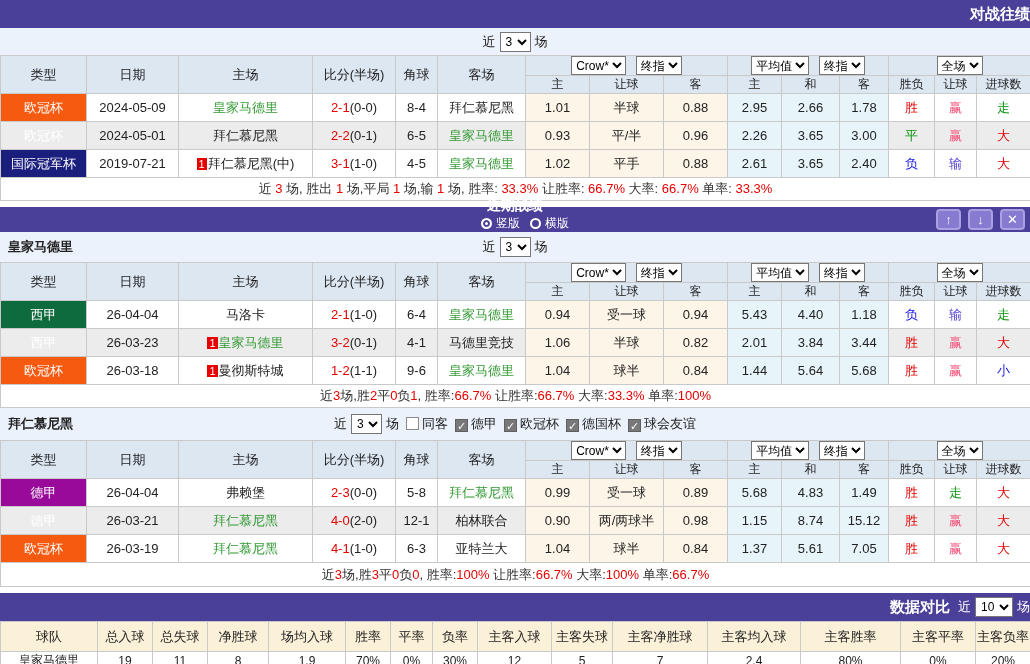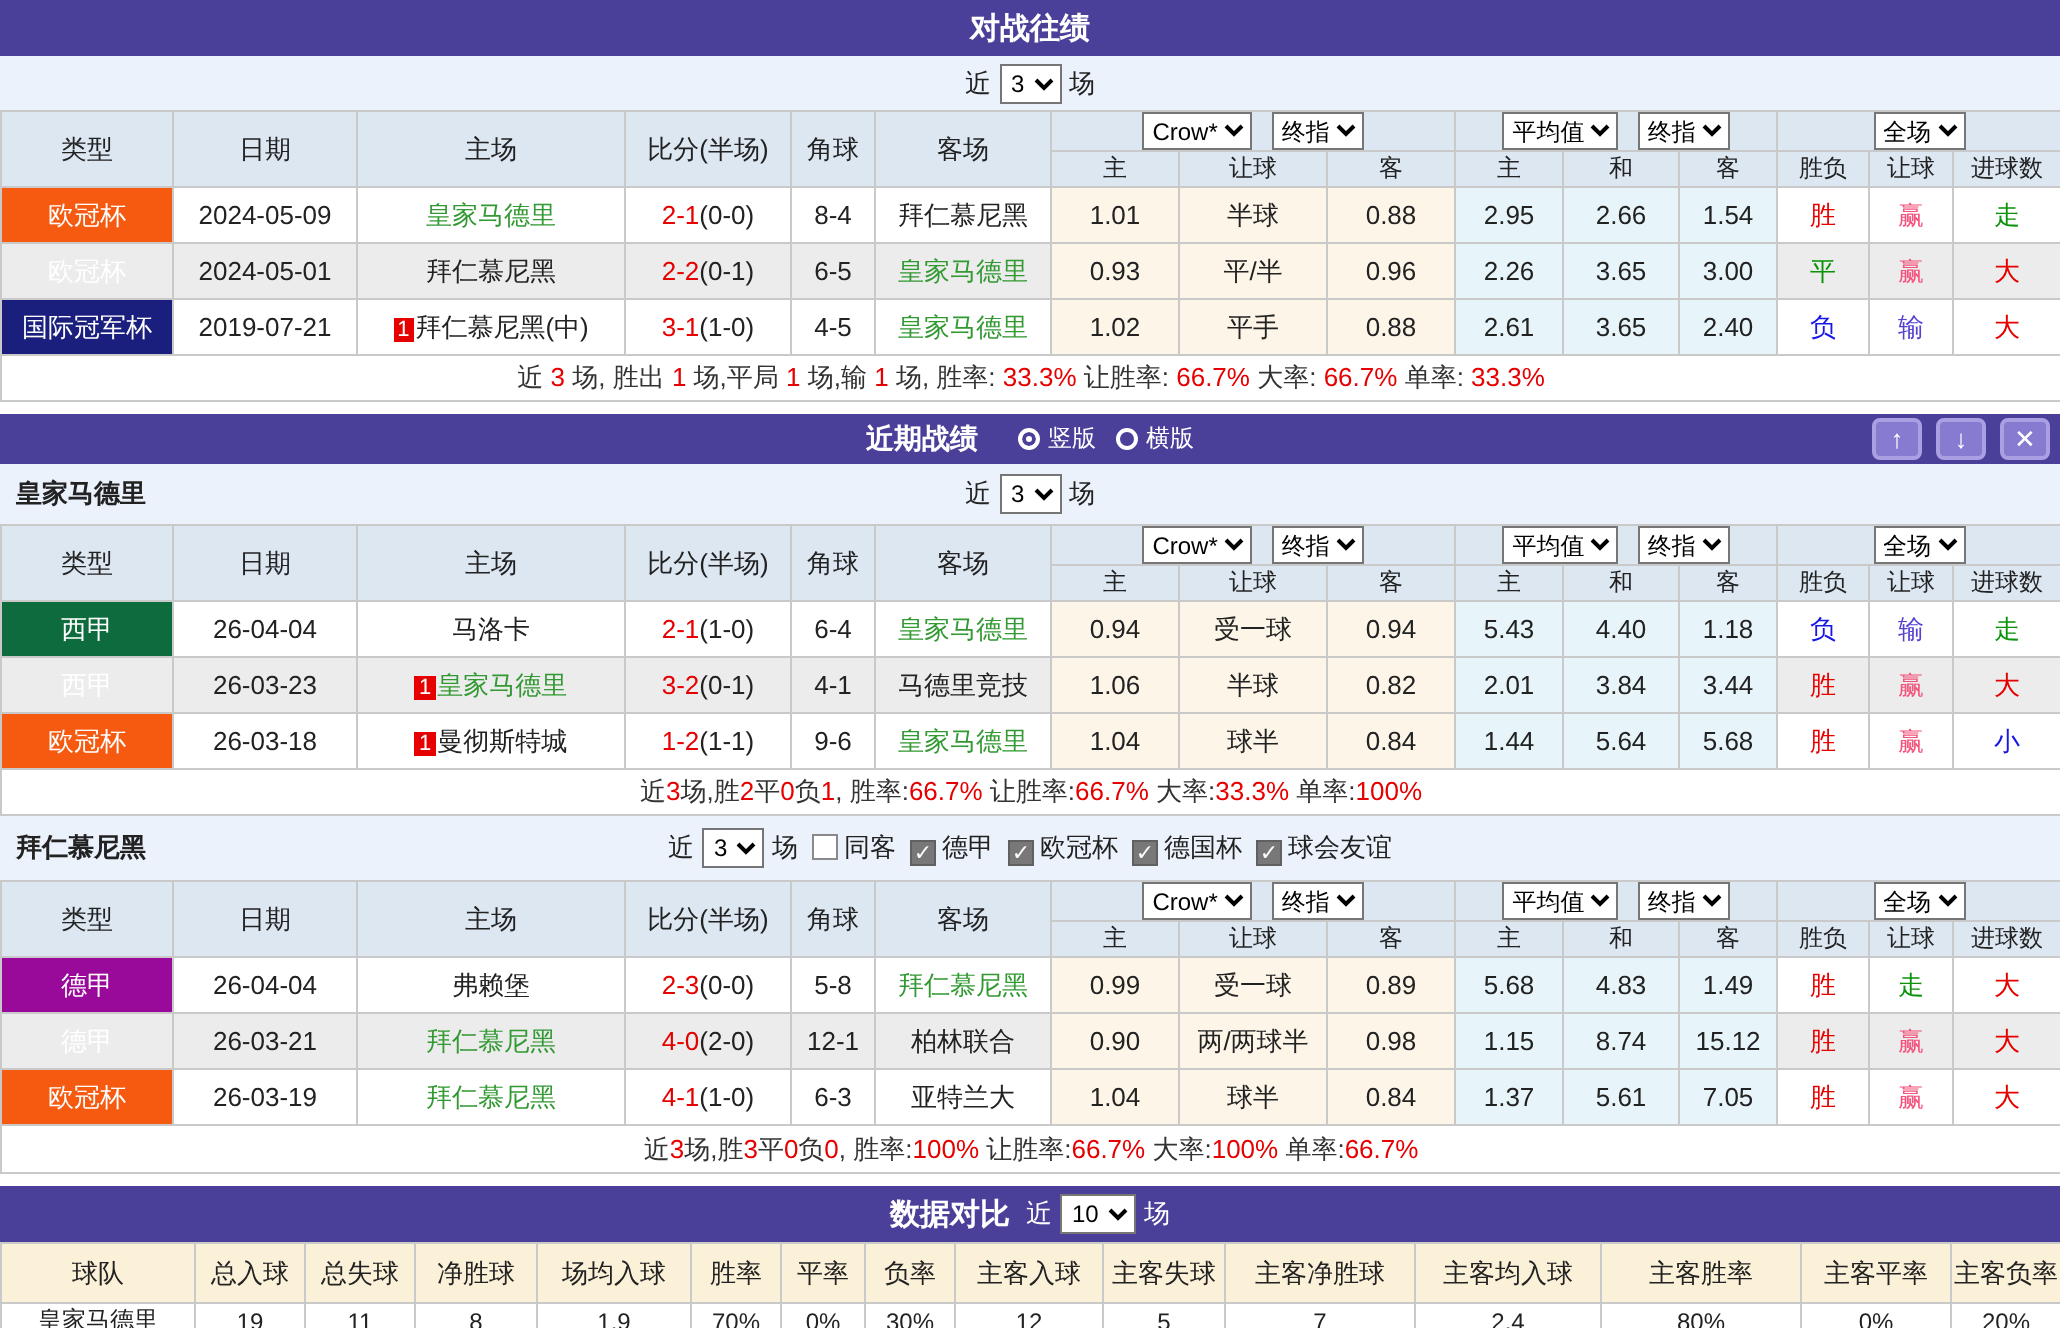"对战往绩" .bar { justify-content: center -> flex-end }
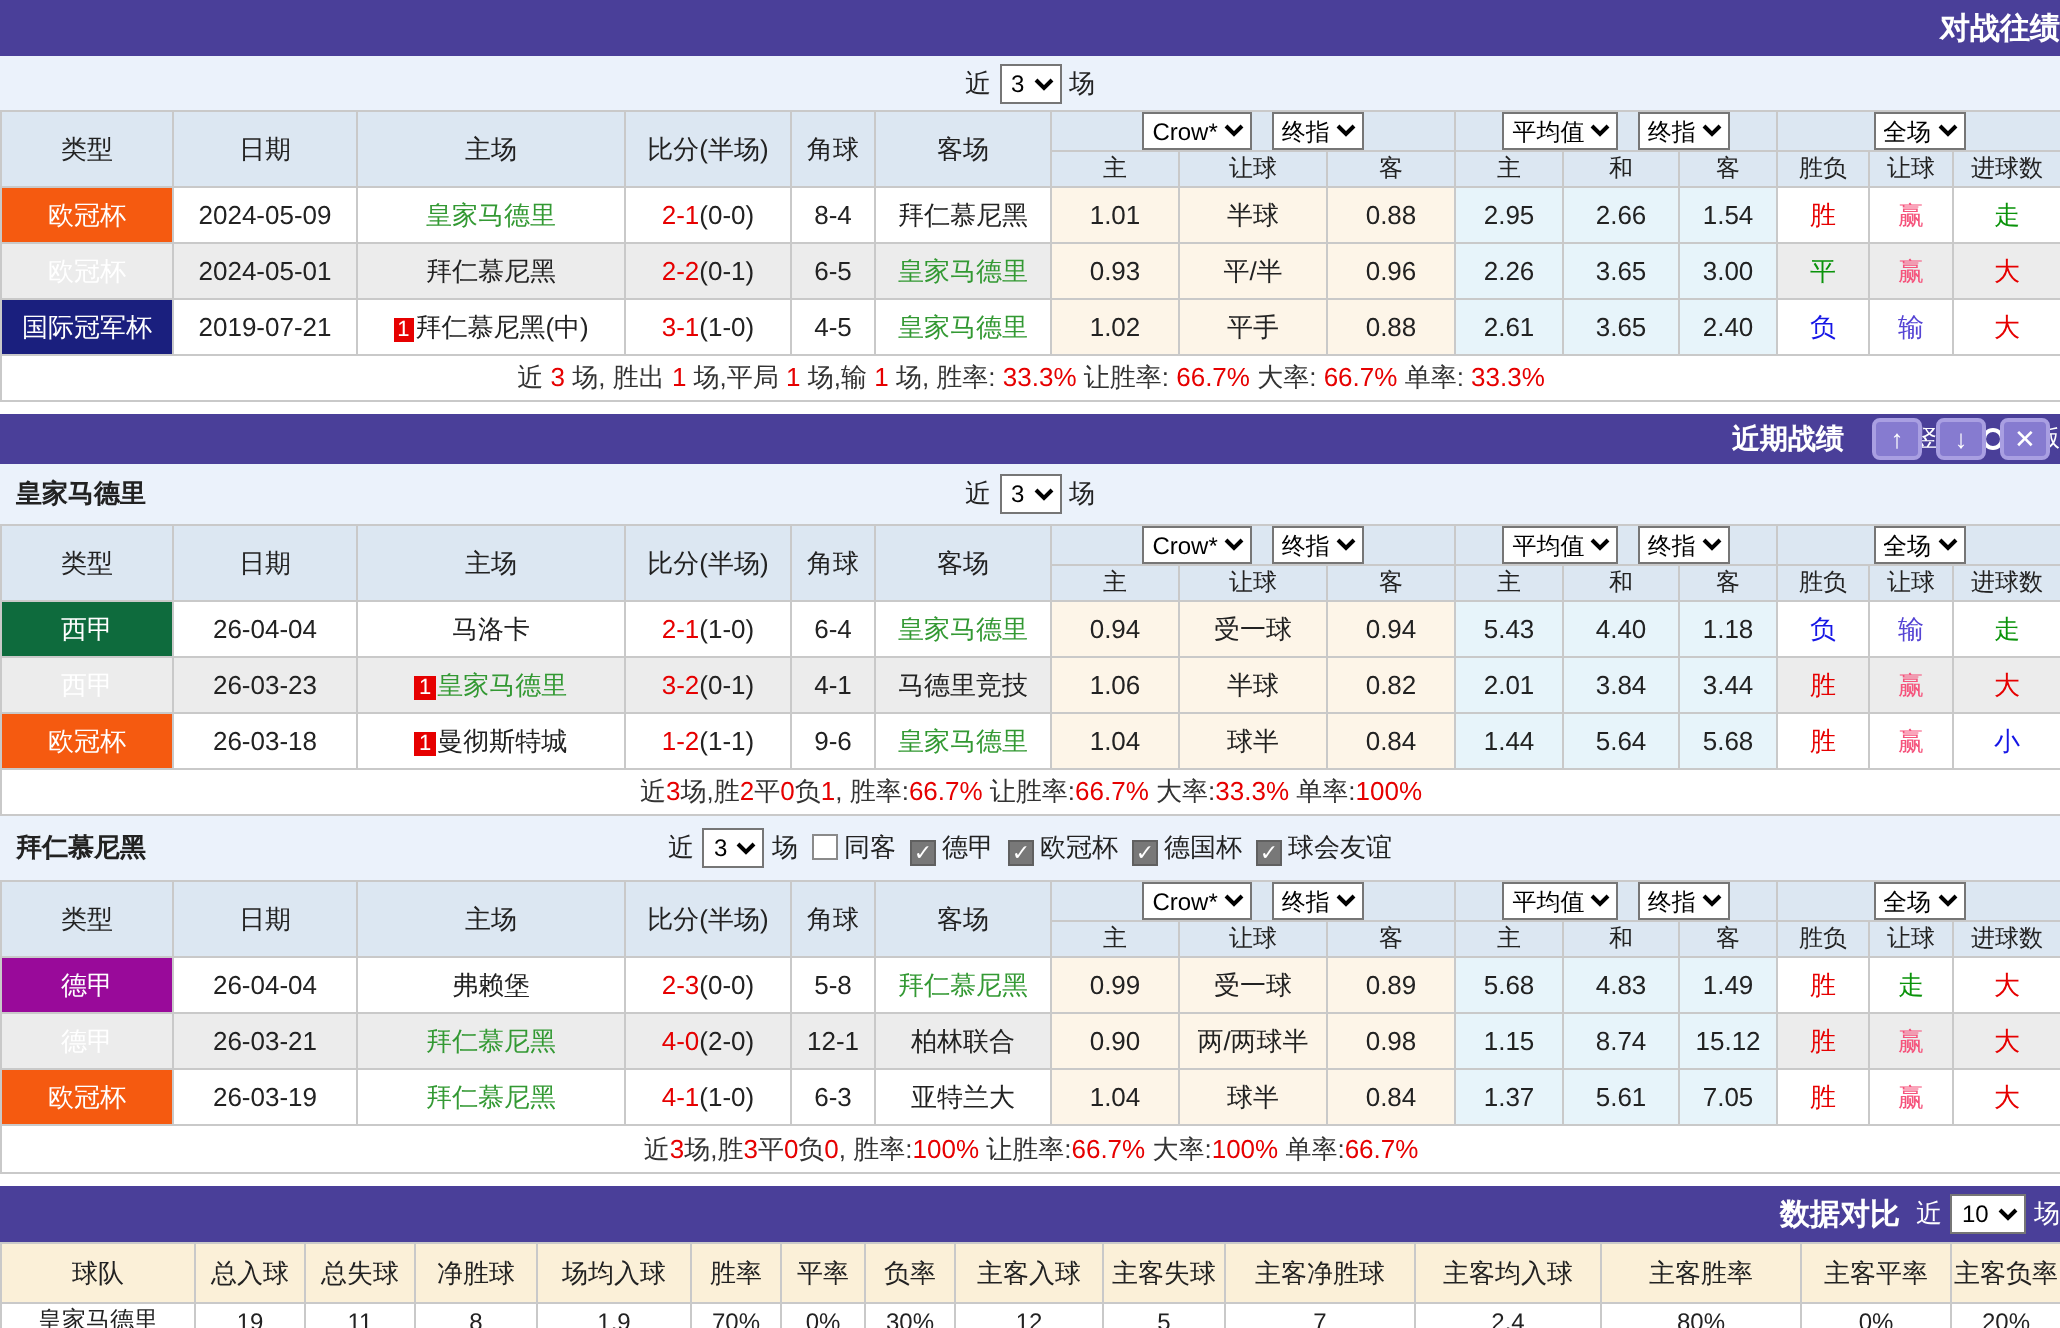"1.54" td.cyan { text: 1.54 -> 1.78 }
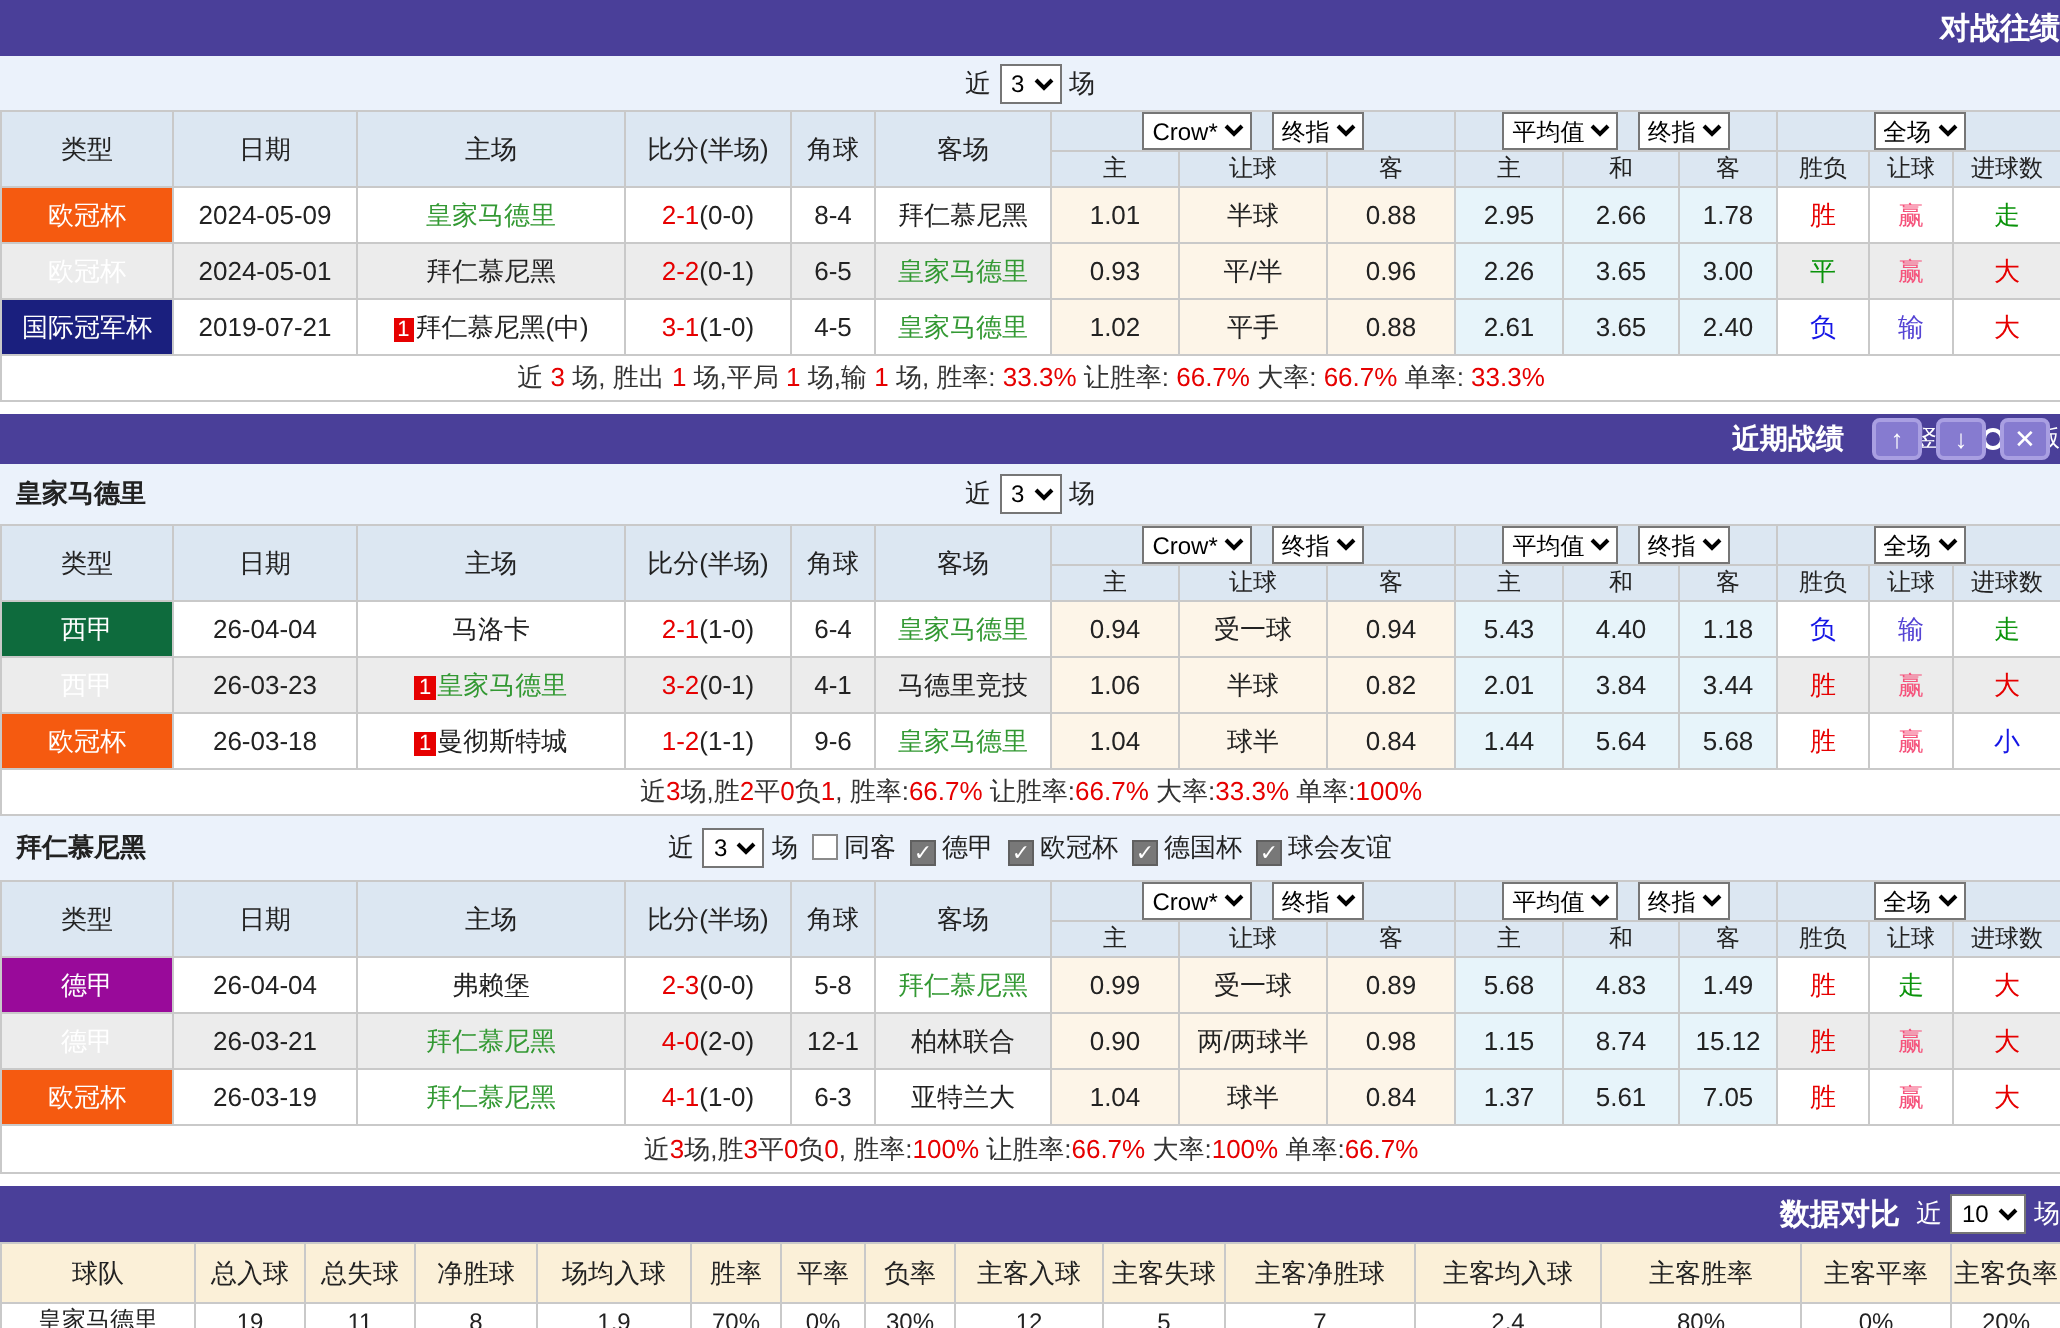"近期战绩" .bar.bar2 { flex-direction: none -> column }
